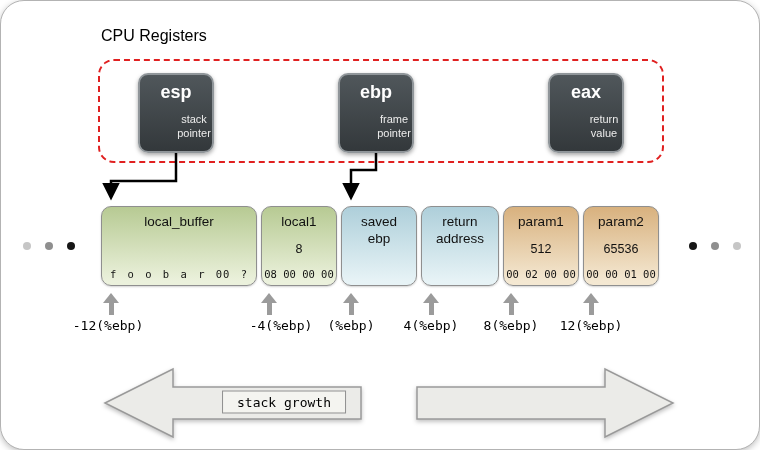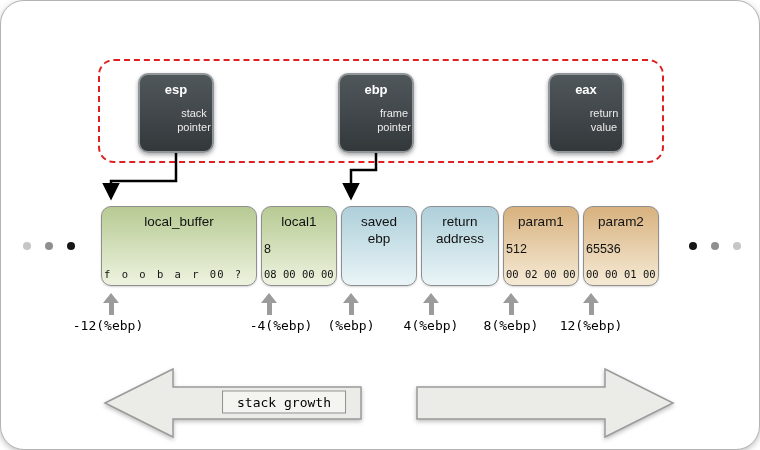"CPU Registers" div.title { html: none -> <div>CPU Registers</div> }
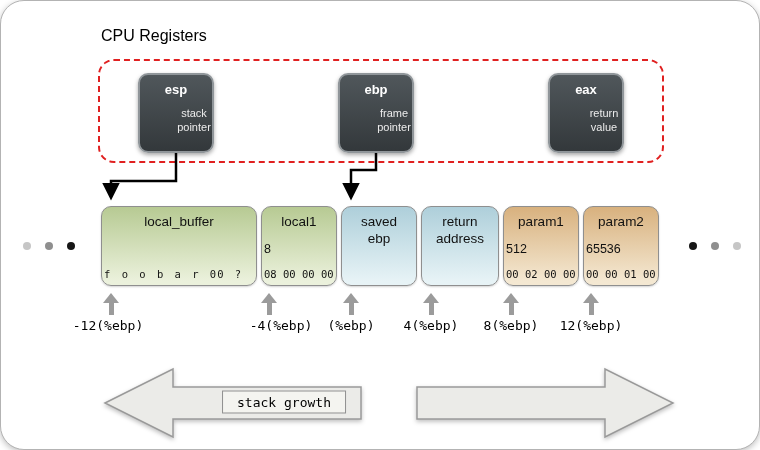"esp" .register-name { font-size: 13px -> 18px }
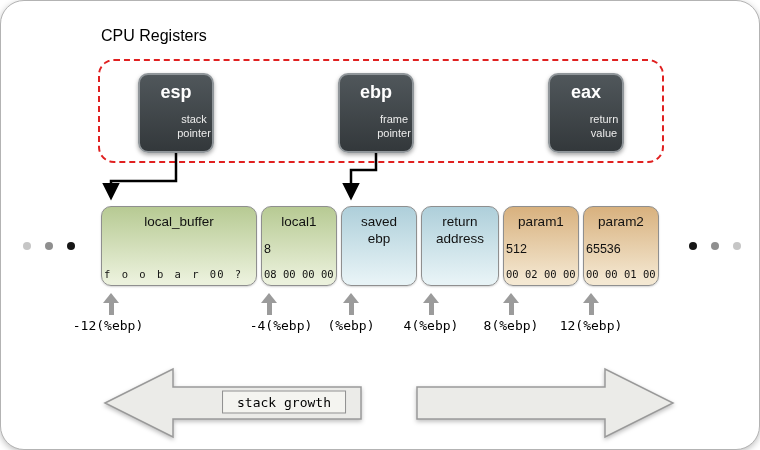"local_buffer" .cell { align-items: none -> center }
